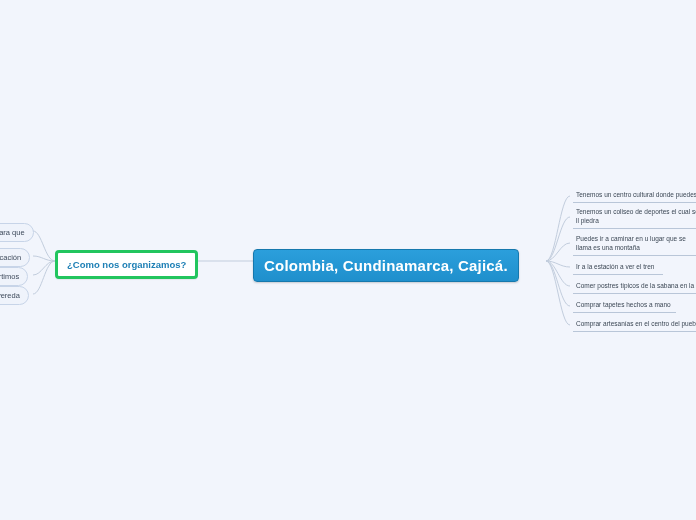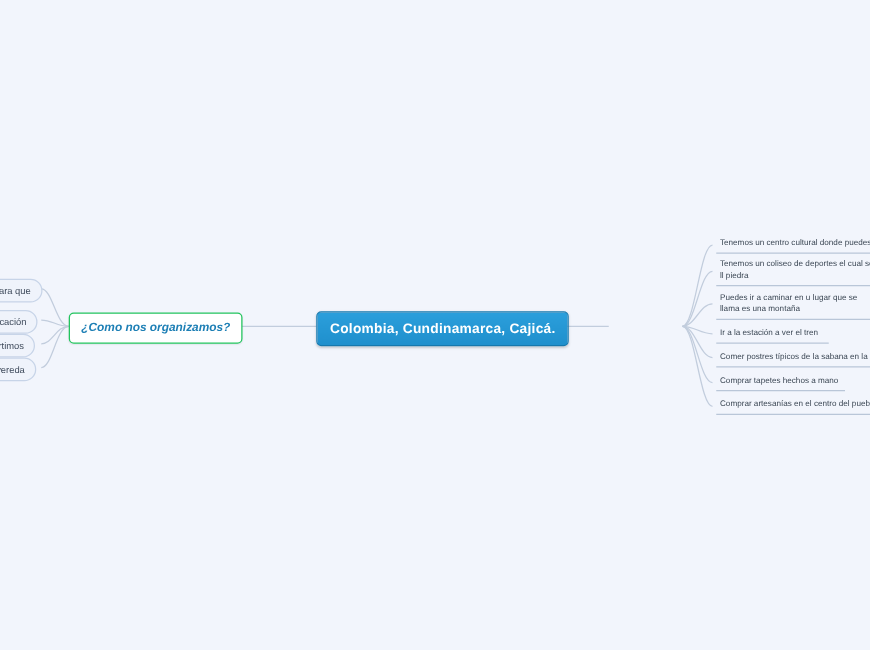"¿Como nos organizamos?" .main-node { border: 1px solid #22c55e -> 3px solid #22c55e; font-style: italic -> none }
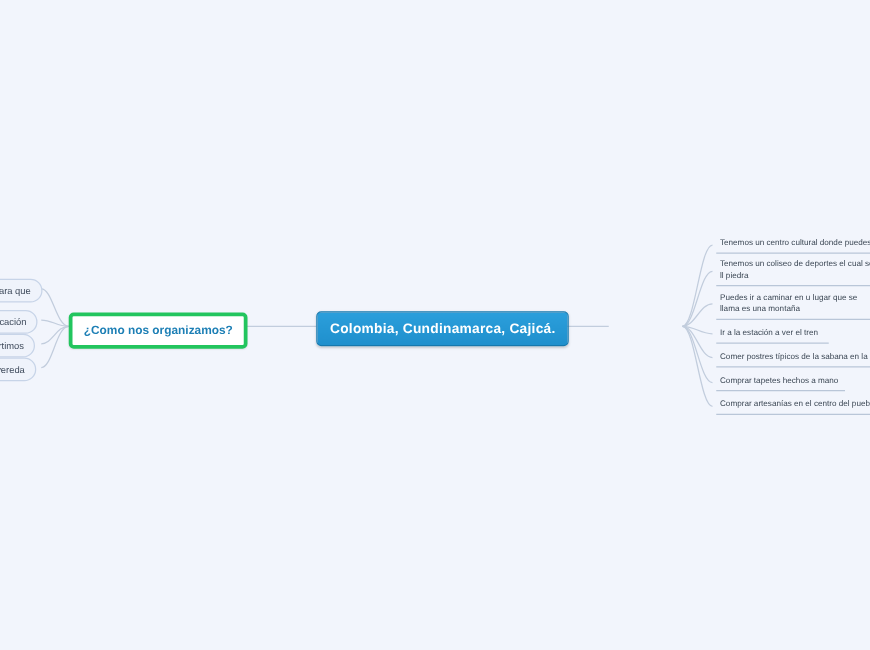"Colombia, Cundinamarca, Cajicá." .root-node { font-size: 11px -> 15px }
